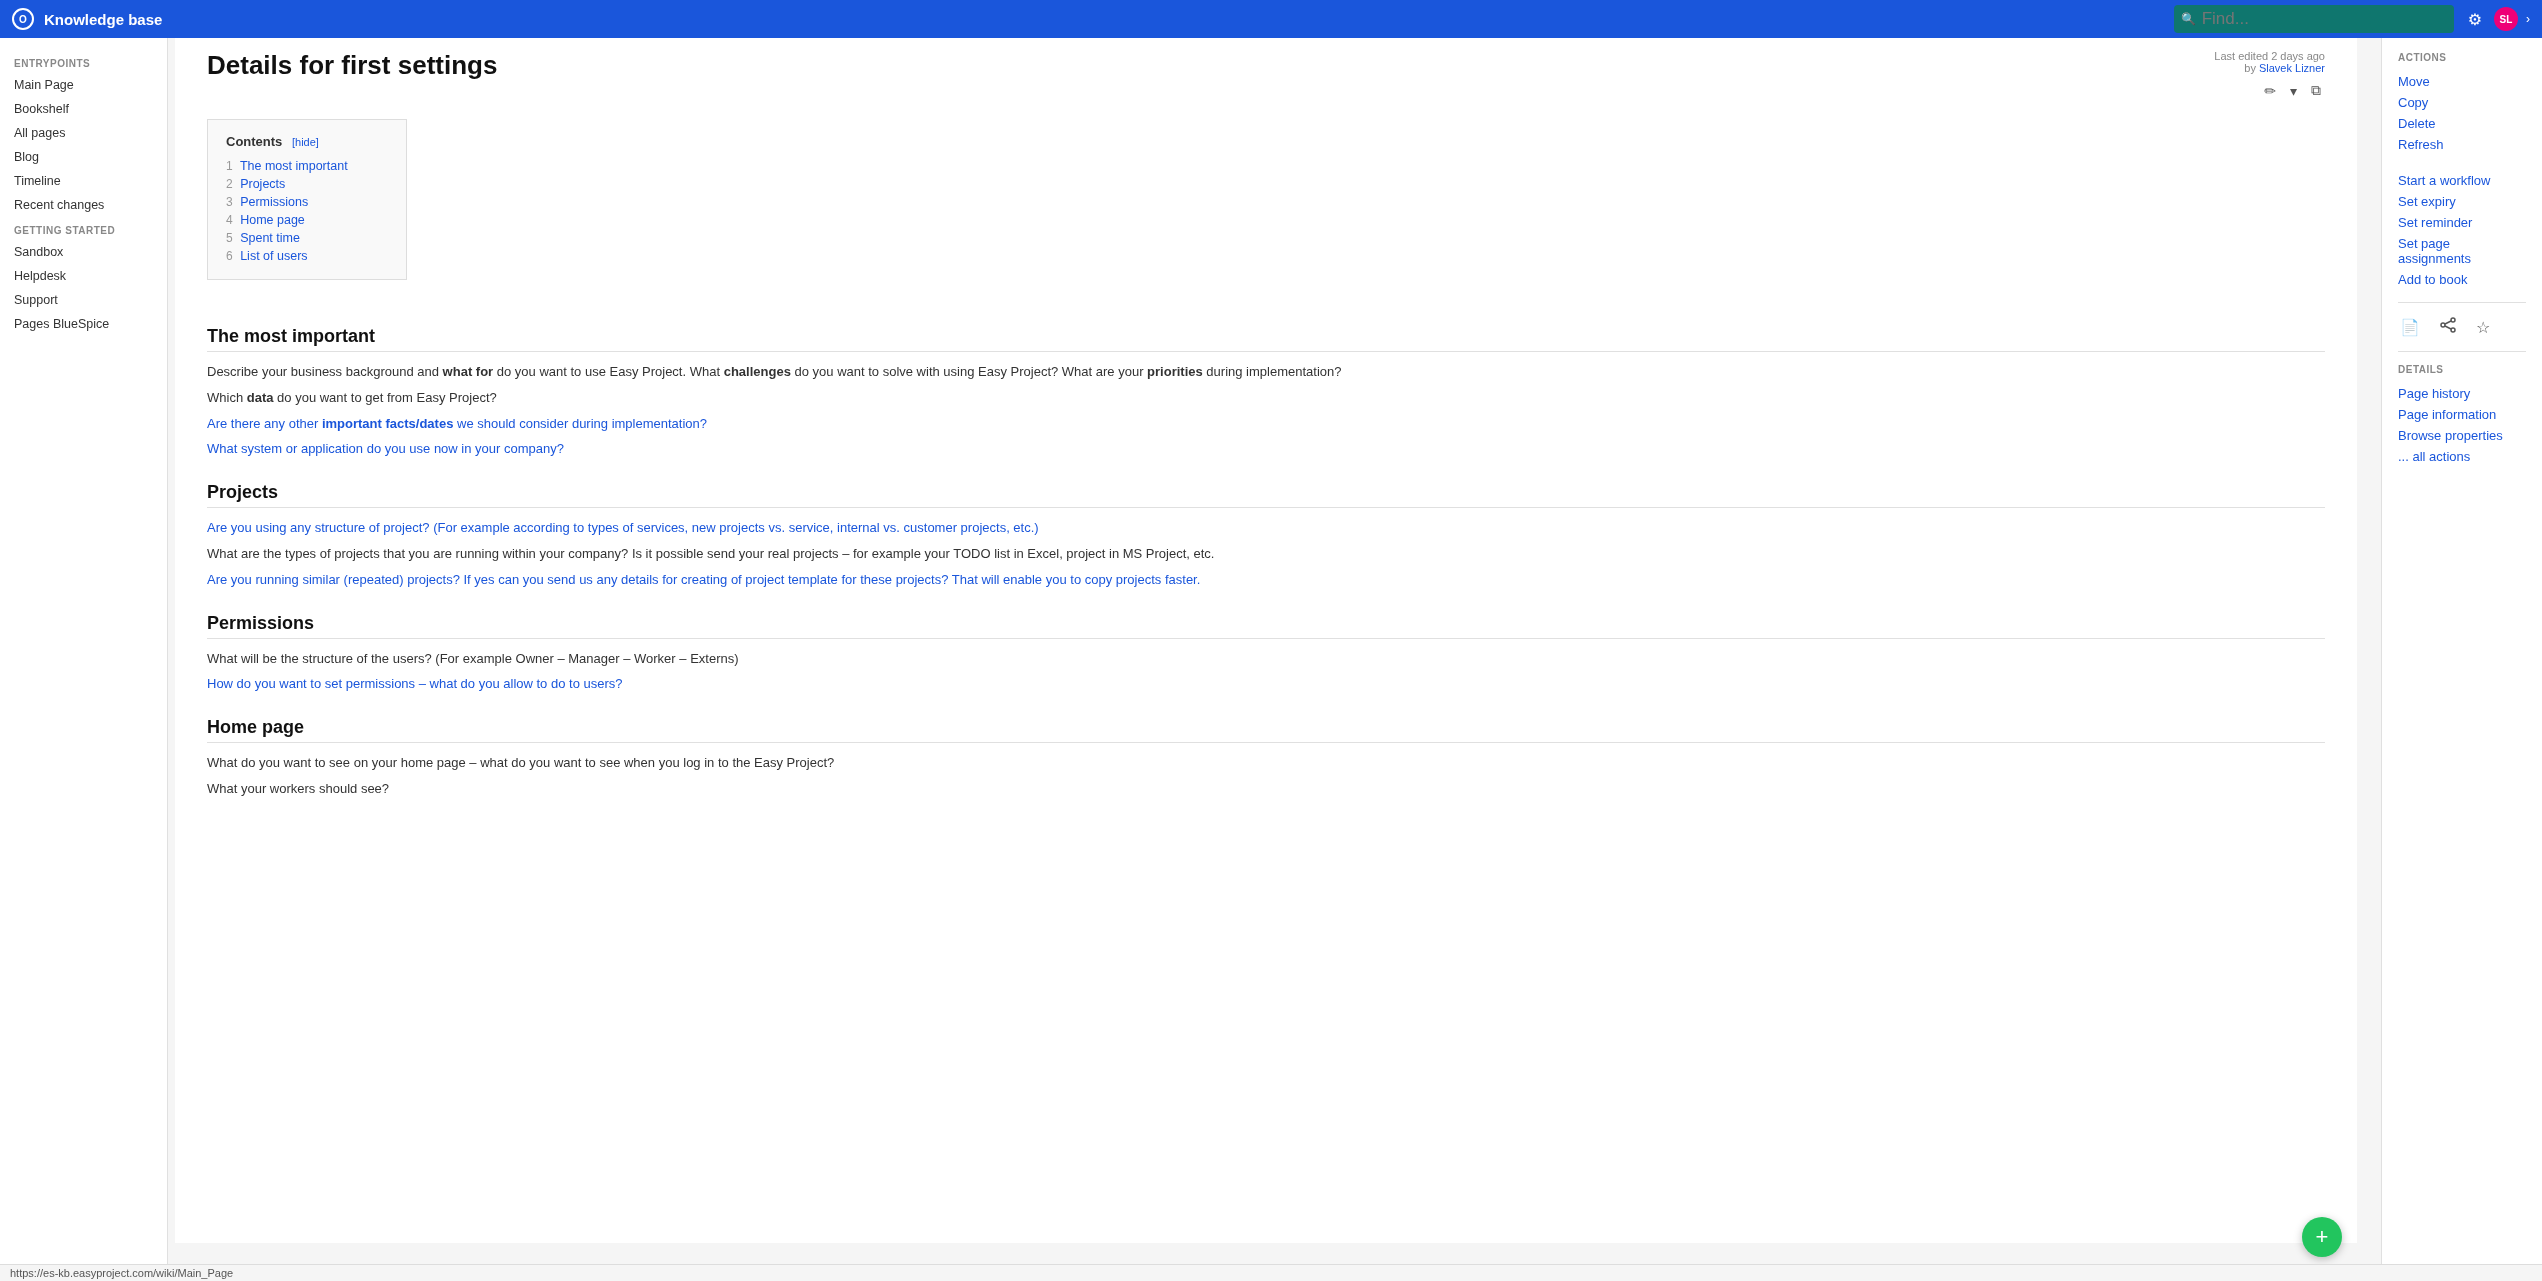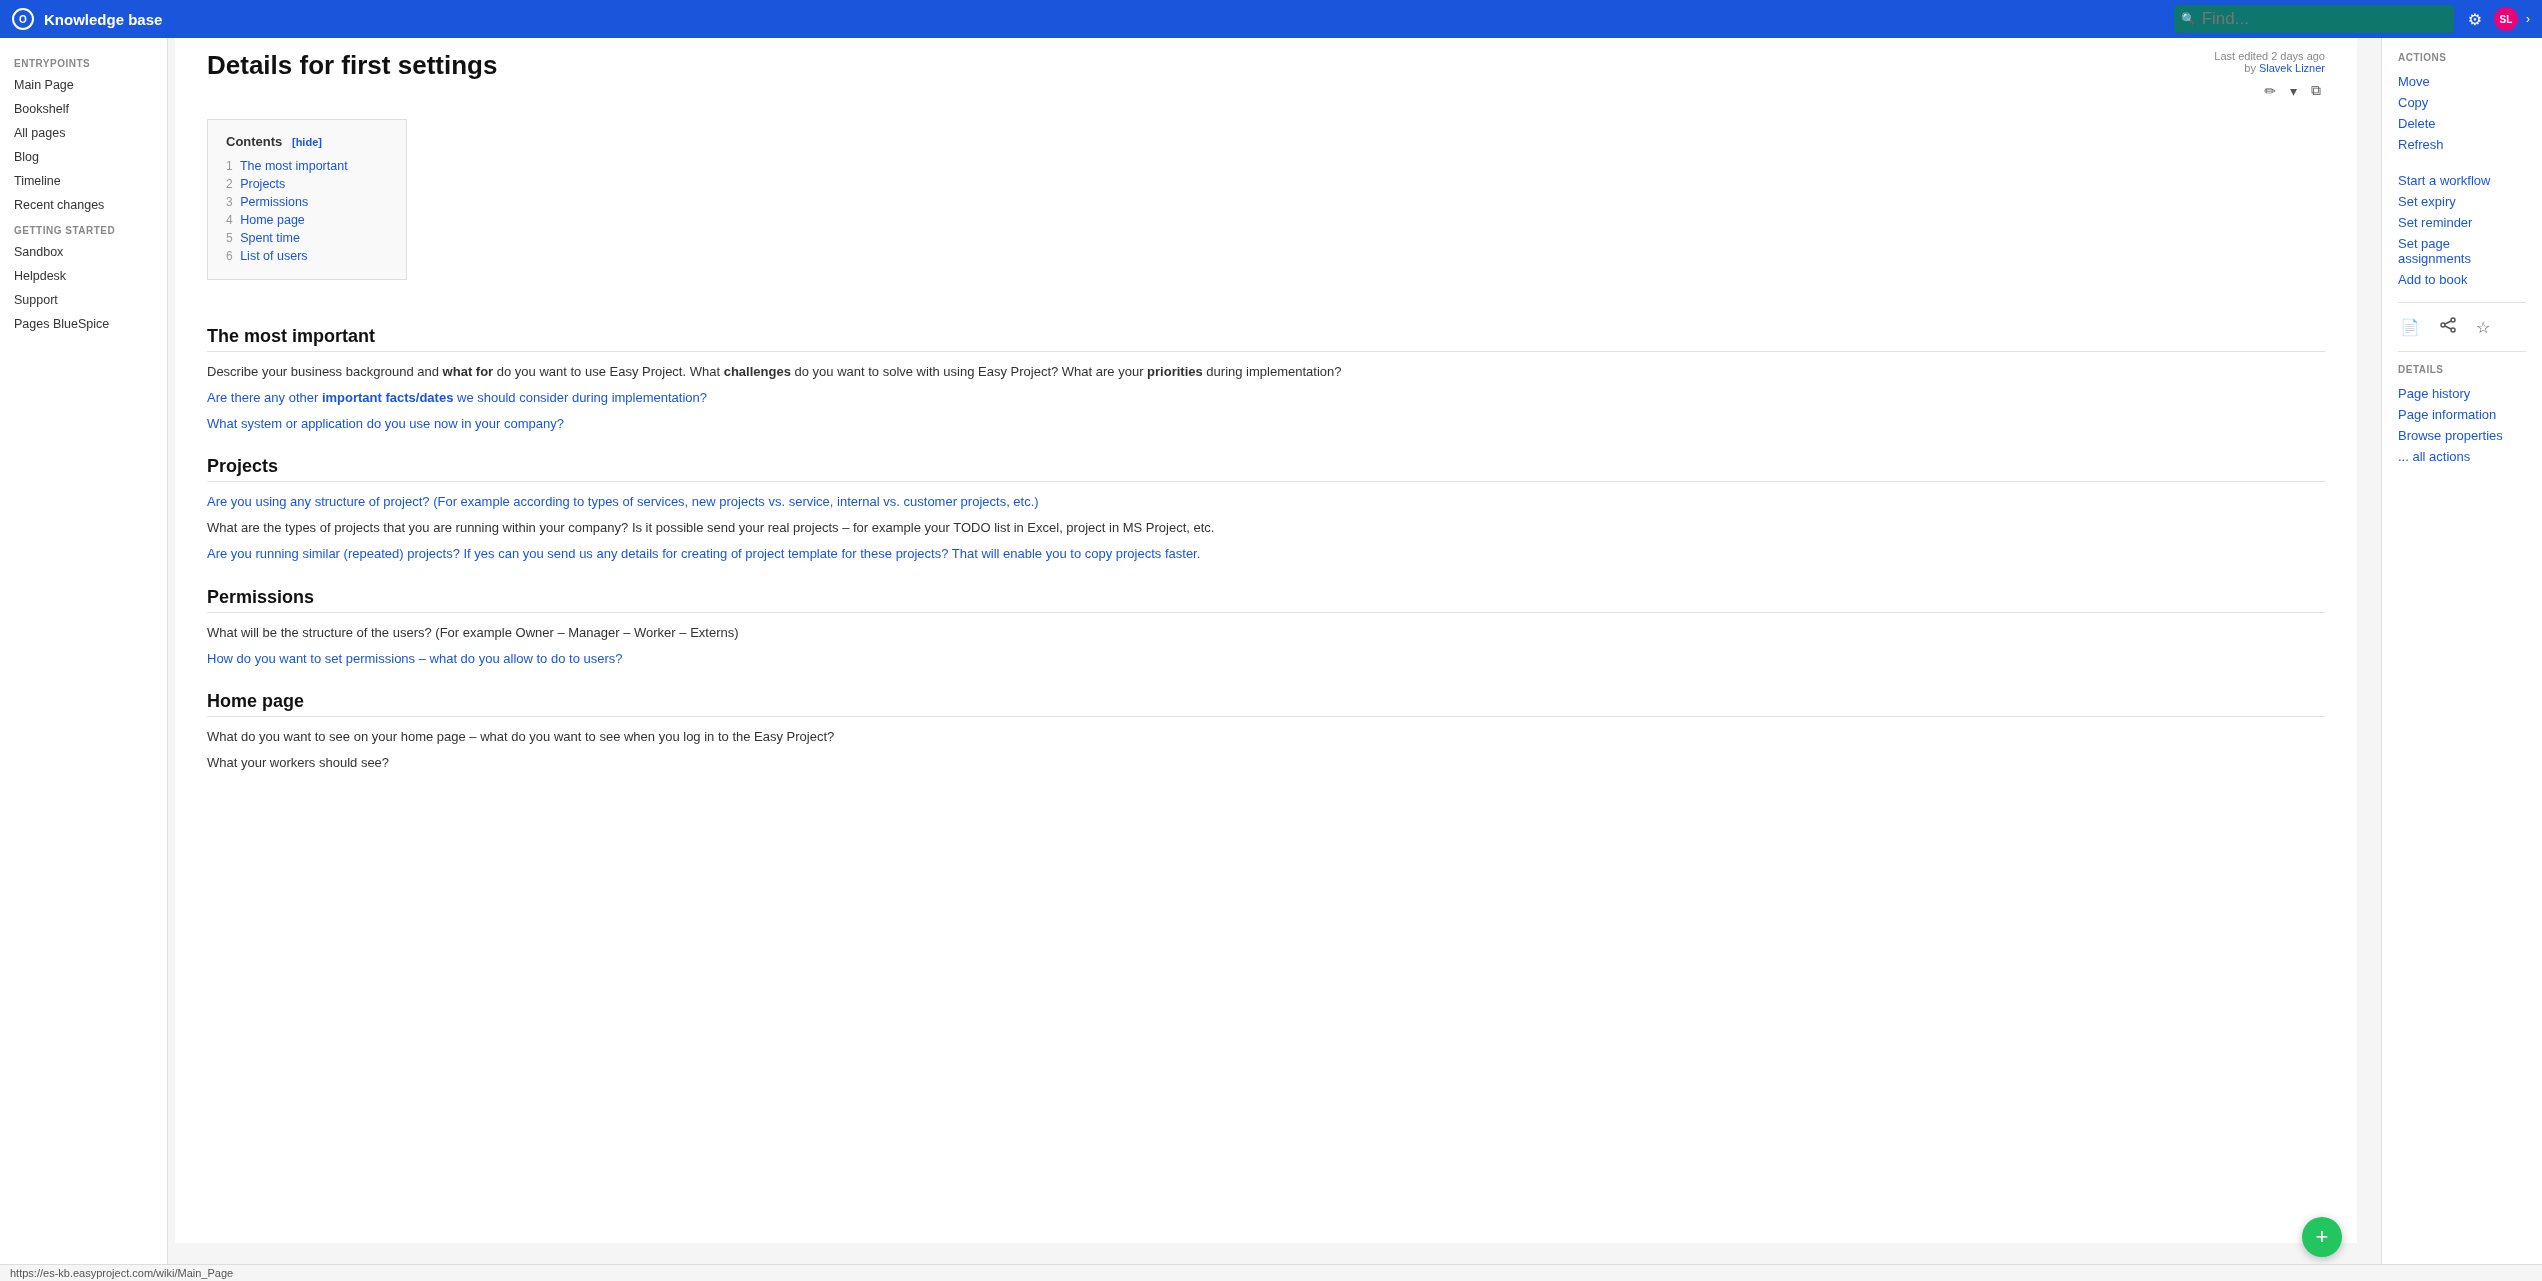"[hide]" .contents-hide { font-weight: bold -> normal }
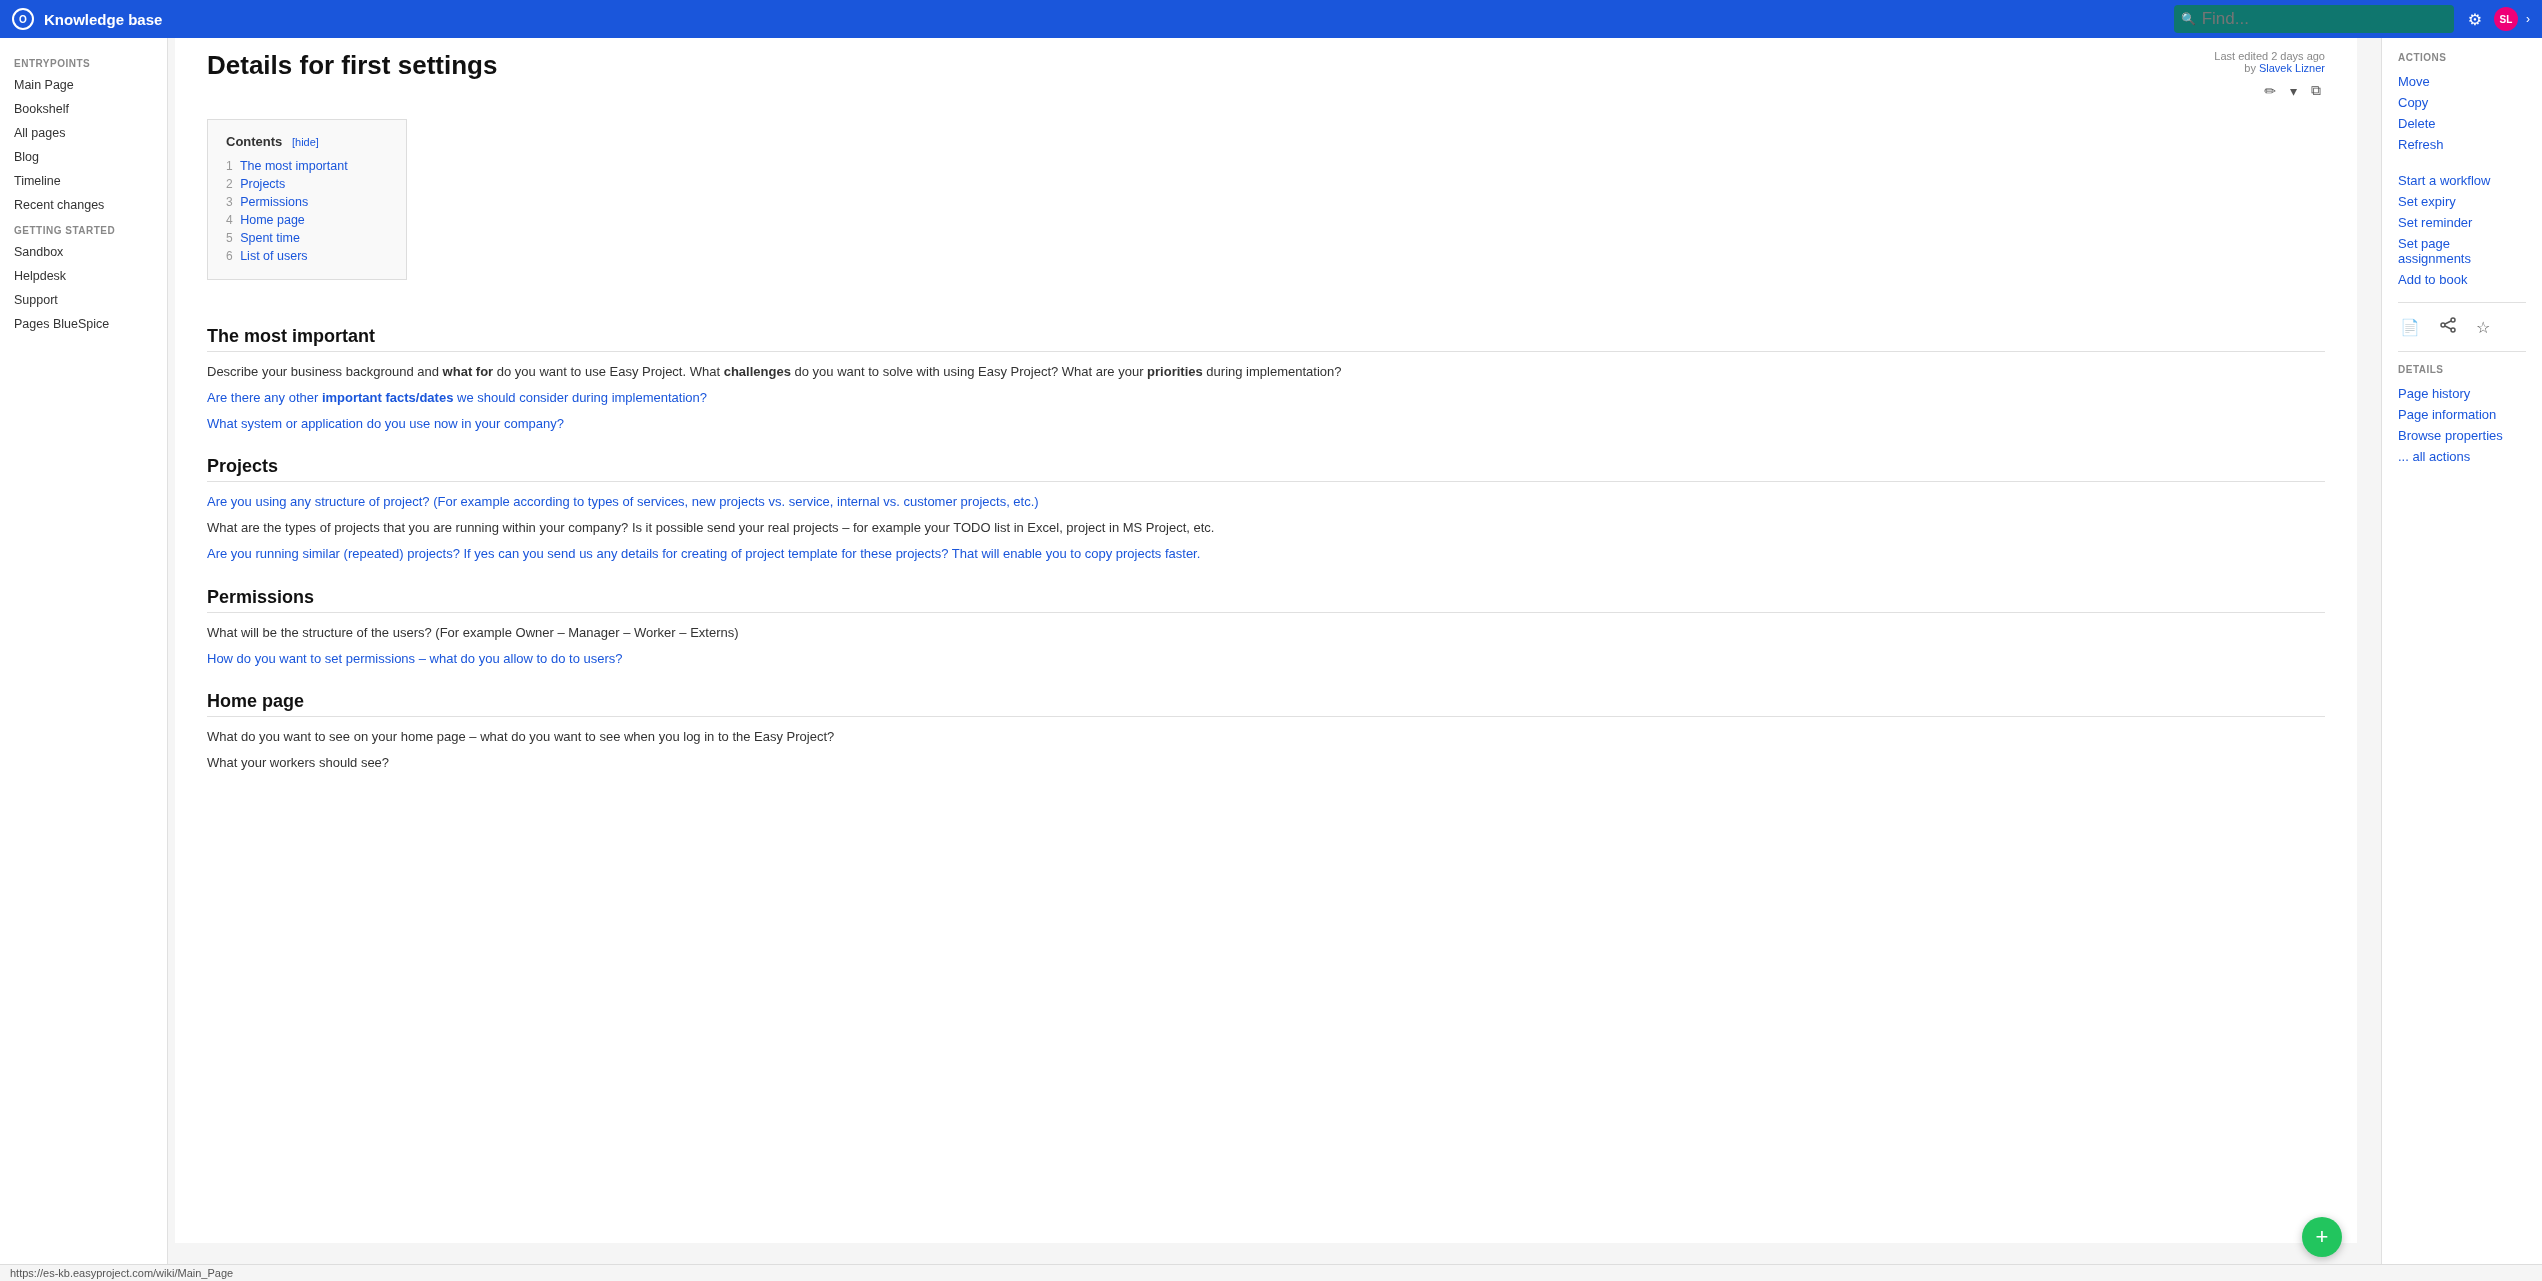"Which data do you want" p.section-para { html: none -> <p> Which <span>data</span> do you want to get from Easy Project? </p> }
